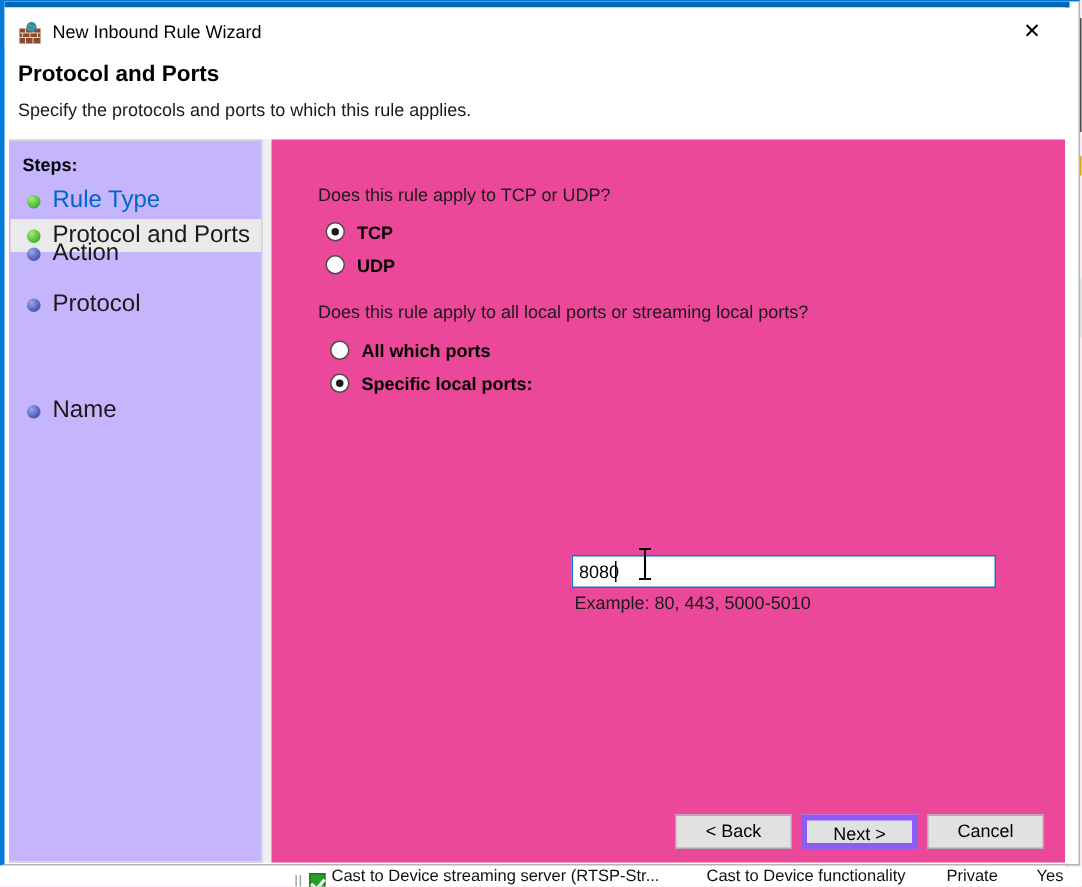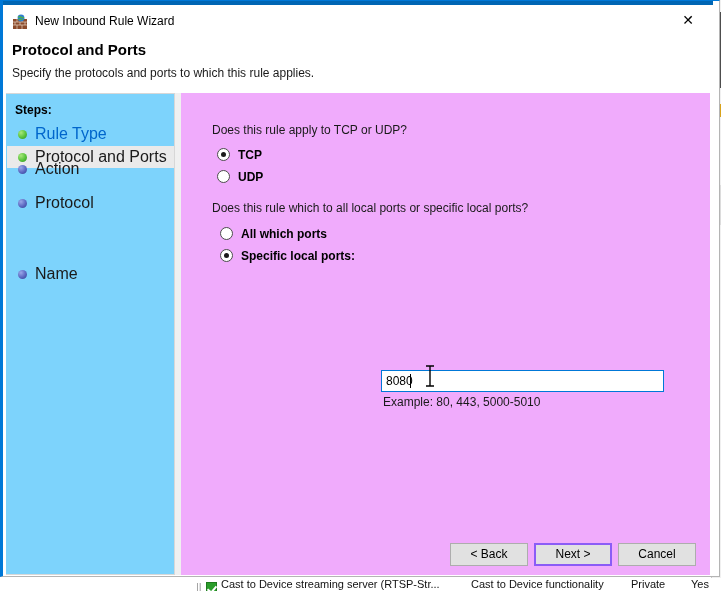"Steps:" #sidebar { background: #7dd3fc -> #c4b5fd }
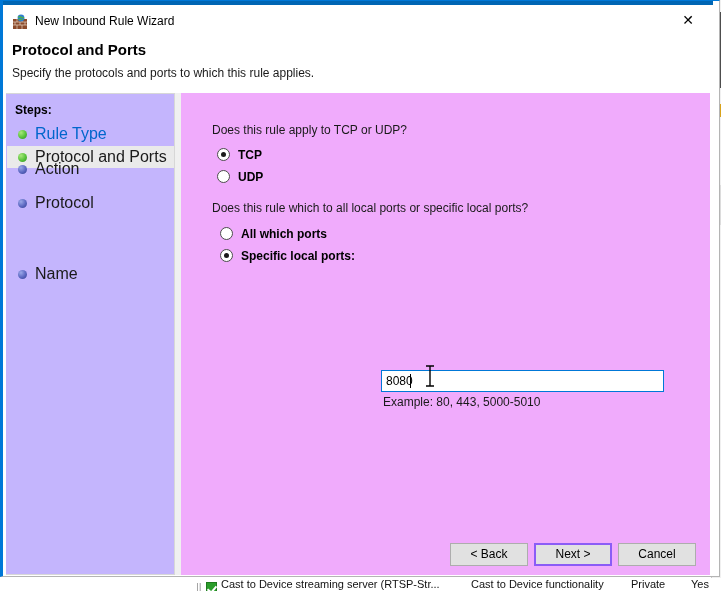"Does this rule apply to" #content { background: #f0abfc -> #ec4899 }
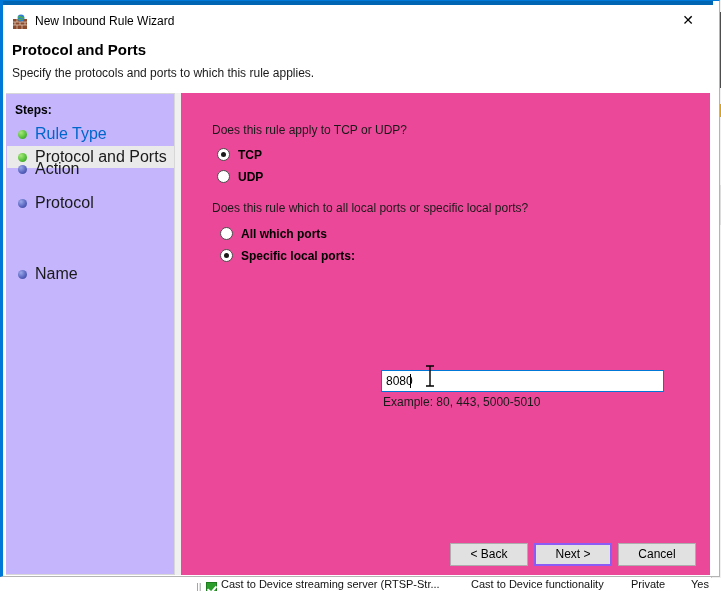"Does this rule which to" div.question { text: which to all local ports or specific -> apply to all local ports or streaming }
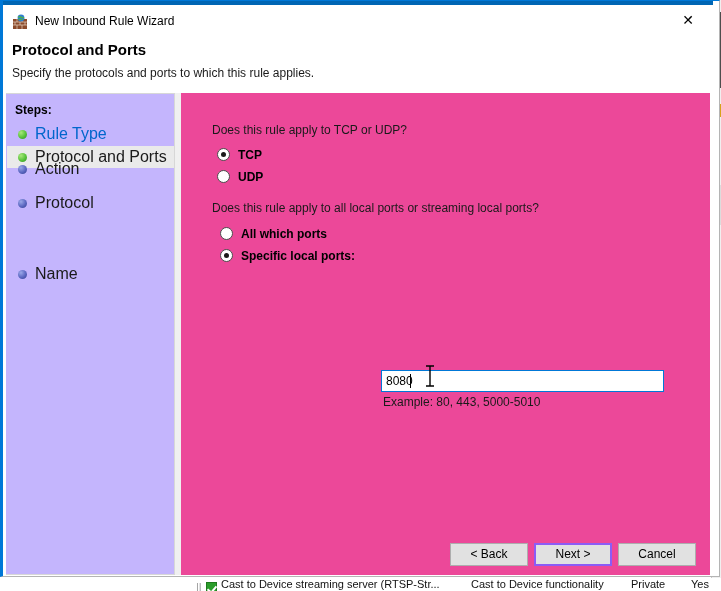"Next >" .btn.focused { border: 2px solid #8b5cf6 -> 4px solid #8b5cf6 }
